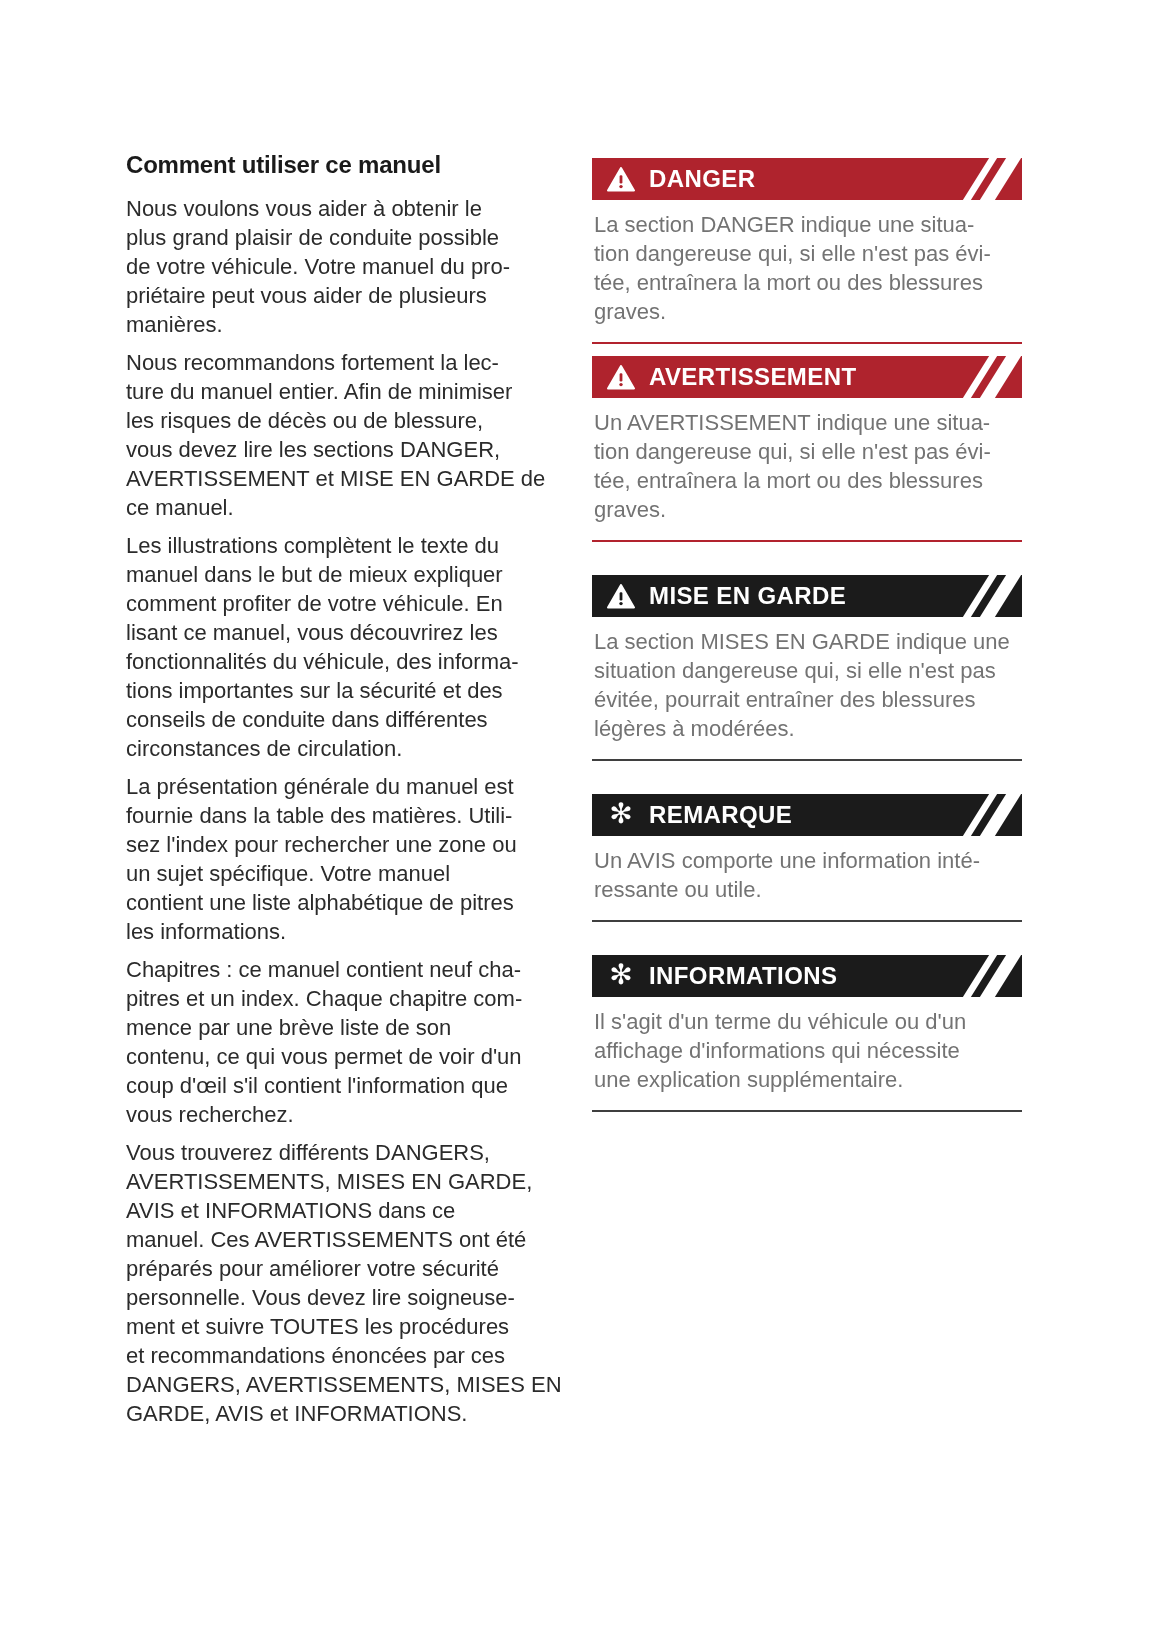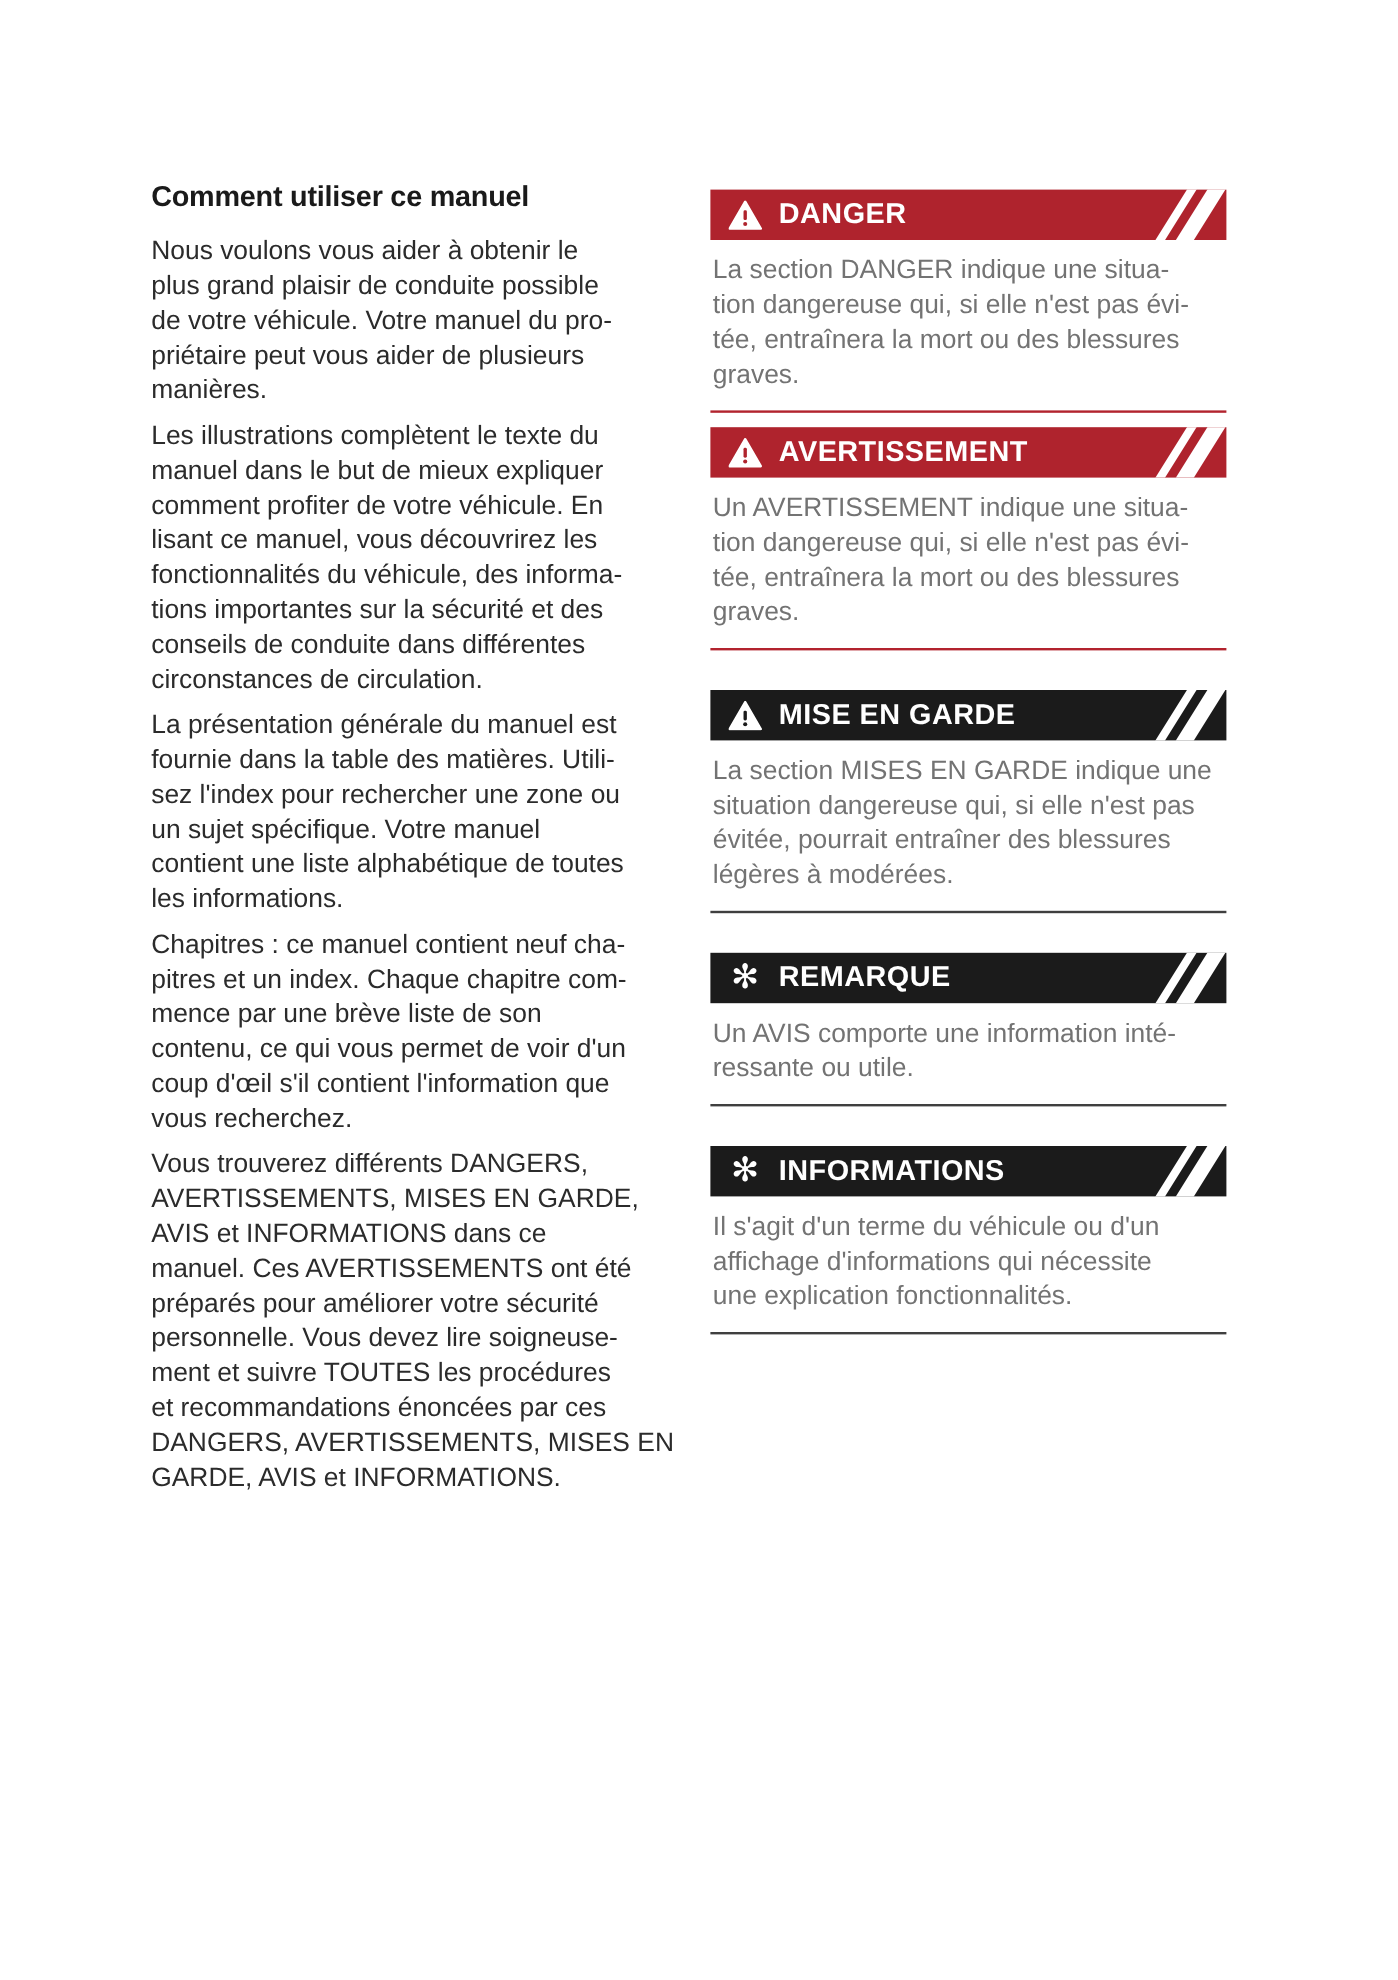"Nous recommandons fortement la lec-" p.body-par { html: none -> <p>Nous recommandons fortement la lec- ture du manuel entier. Afin de minimiser les risques de décès ou de blessure, vous devez lire les sections DANGER, AVERTISSEMENT et MISE EN GARDE de ce manuel.</p> }
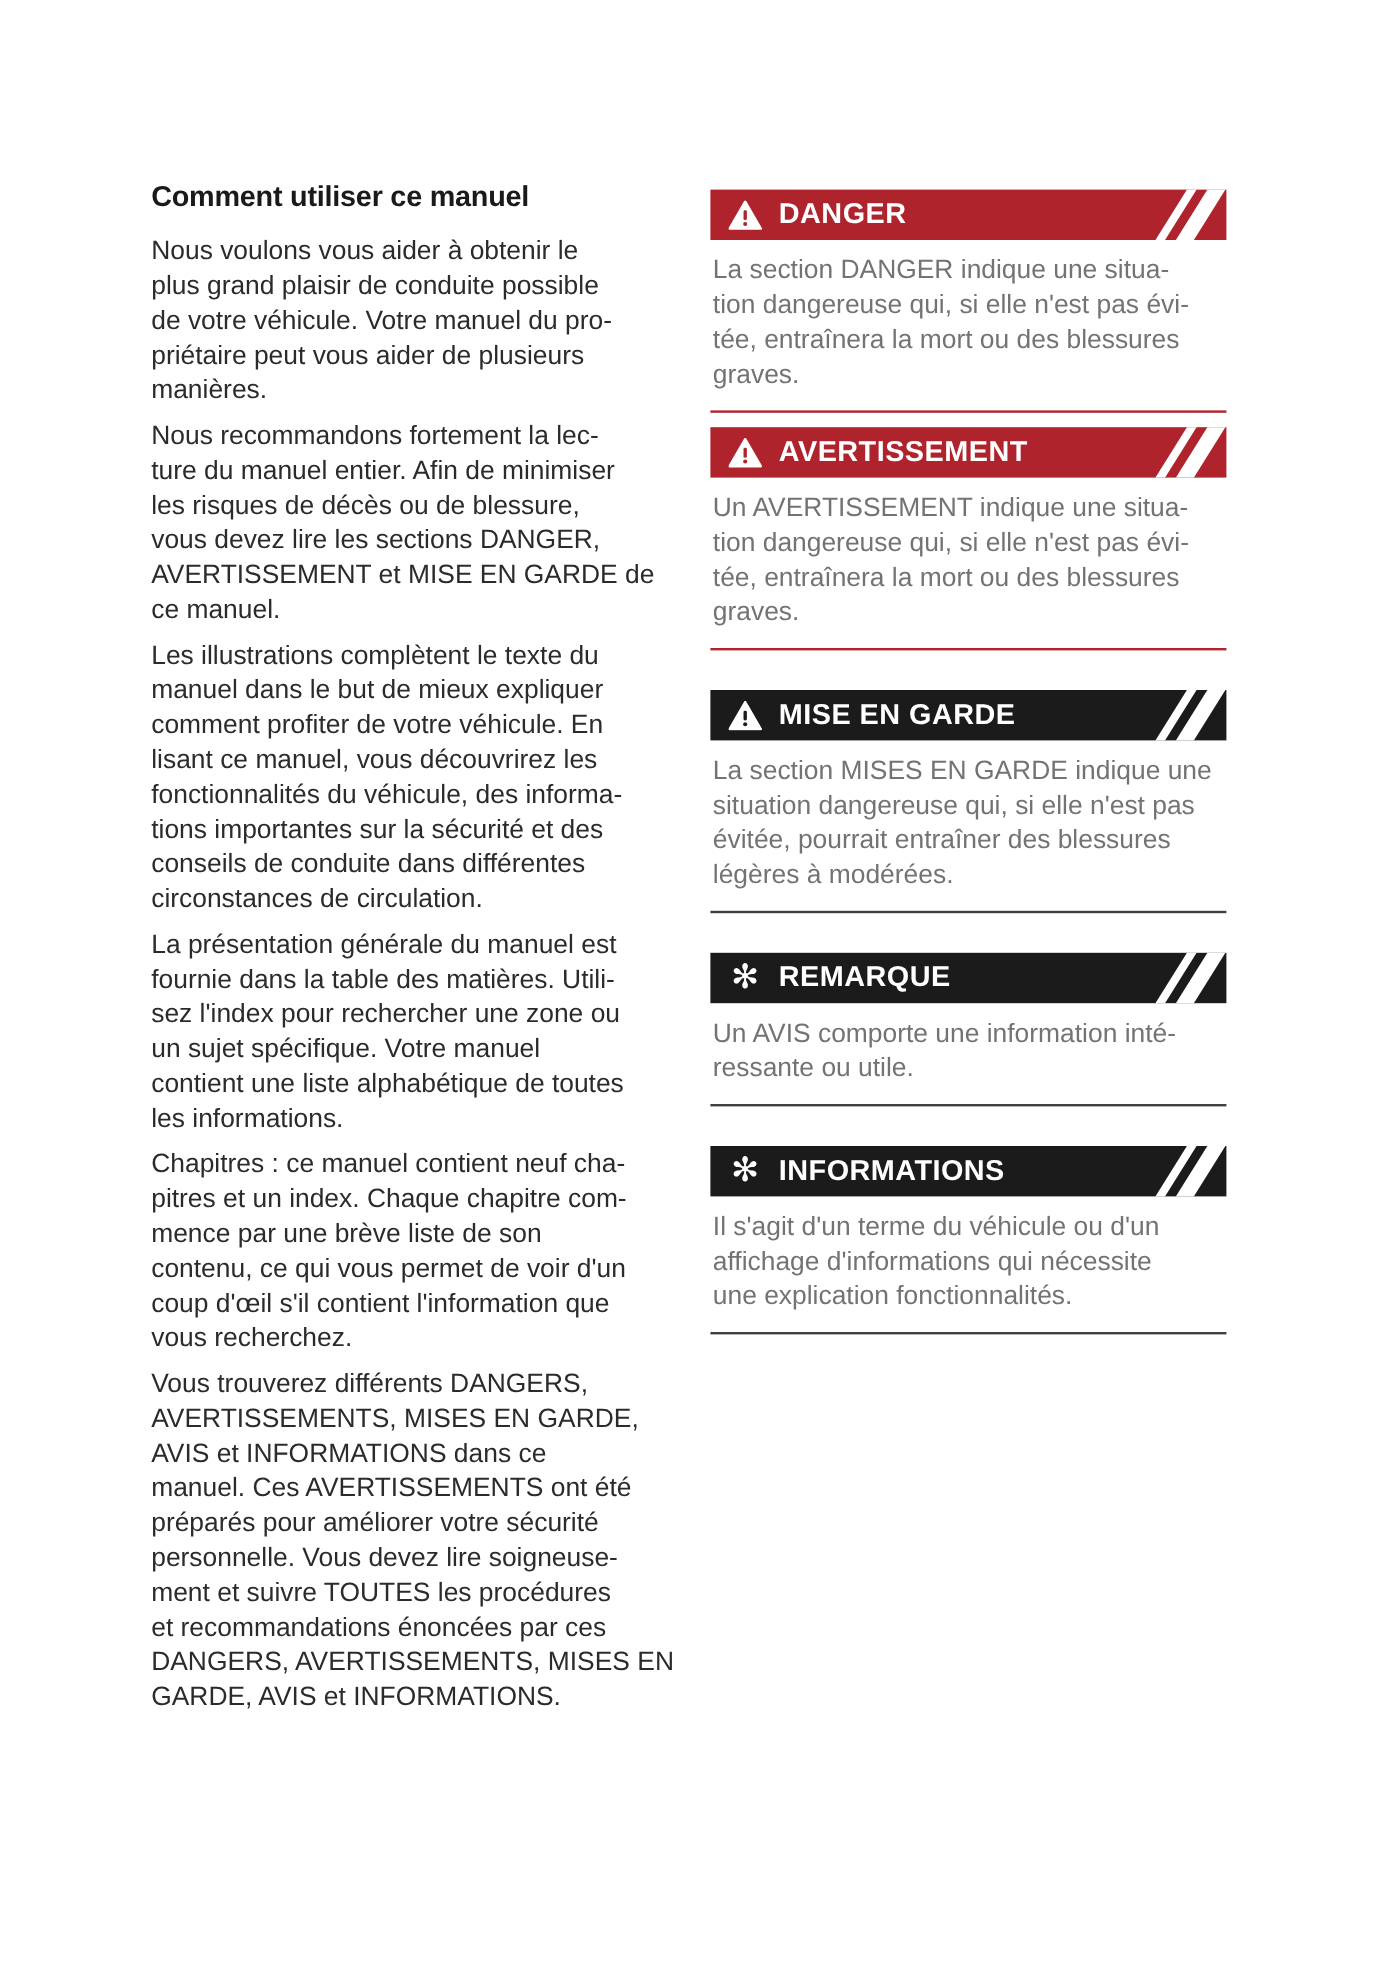"La présentation générale du manuel" p.body-par { text: toutes -> pitres }
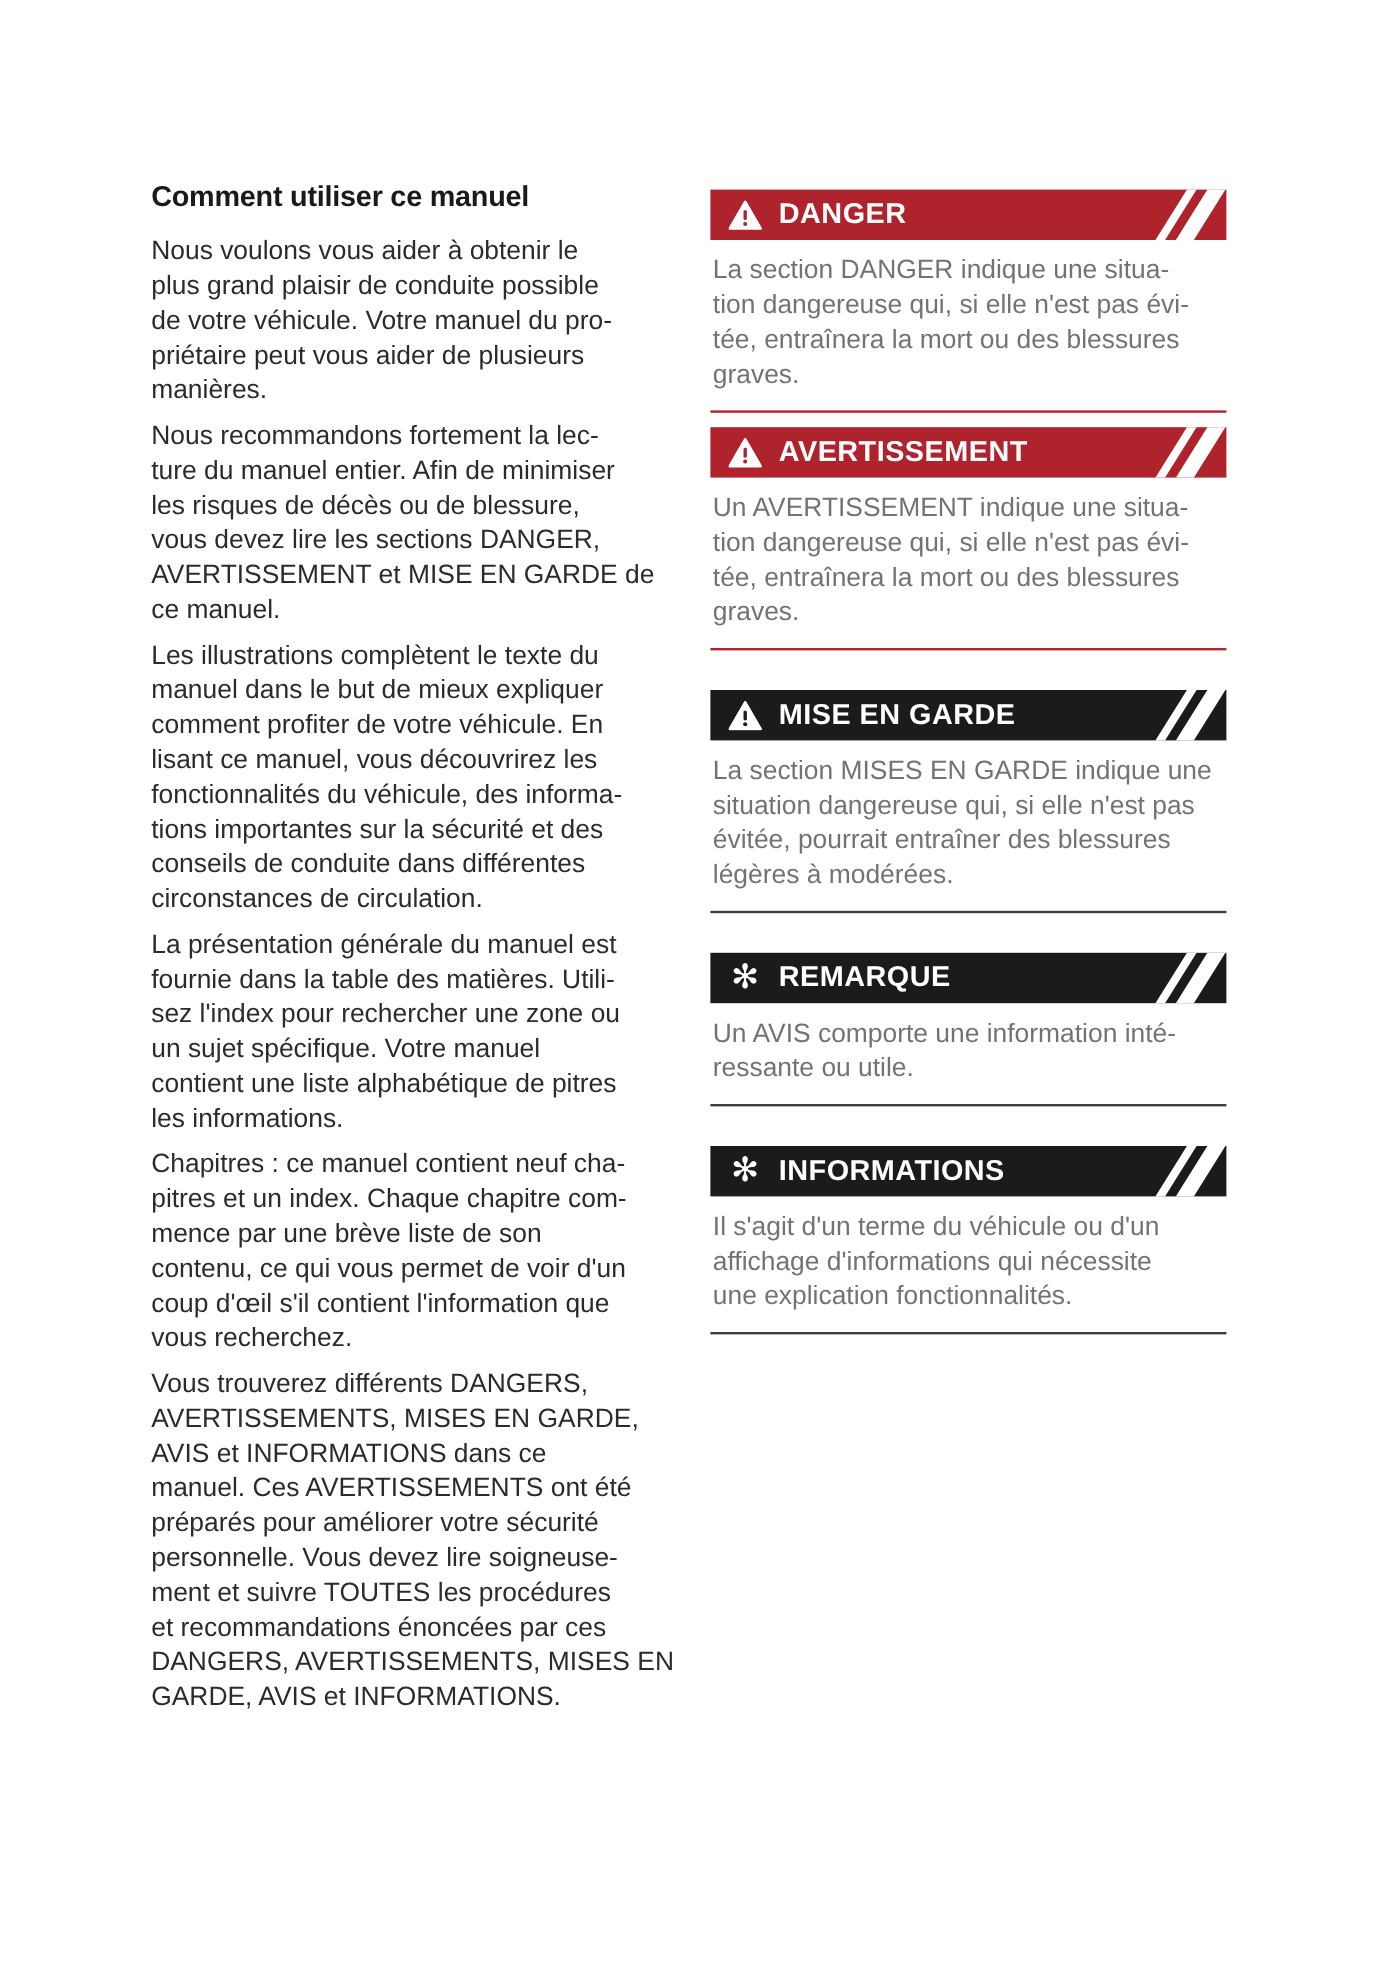"Il s'agit d'un terme du" p.callout-body { text: fonctionnalités -> supplémentaire }
